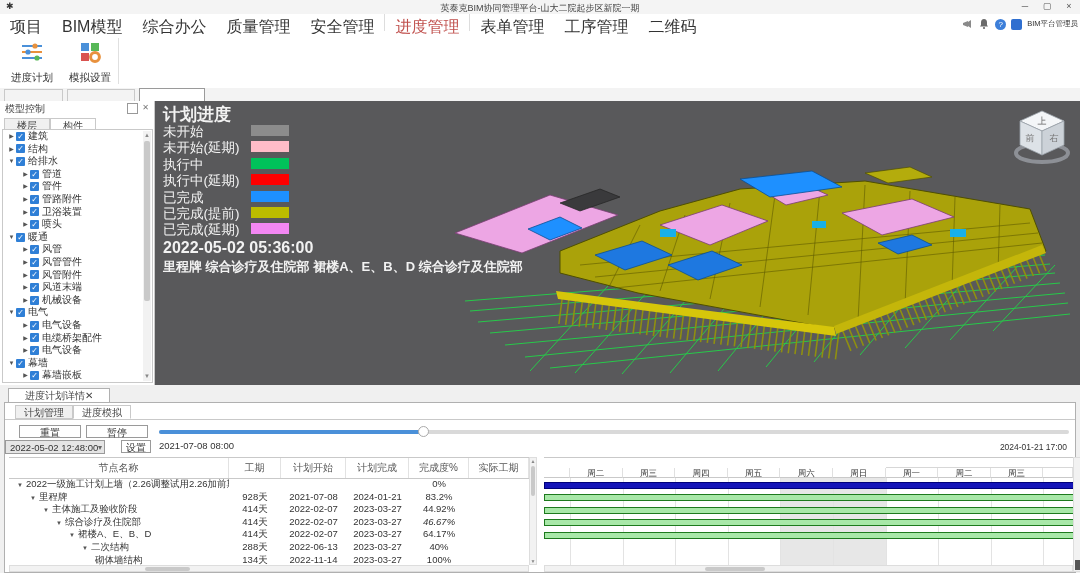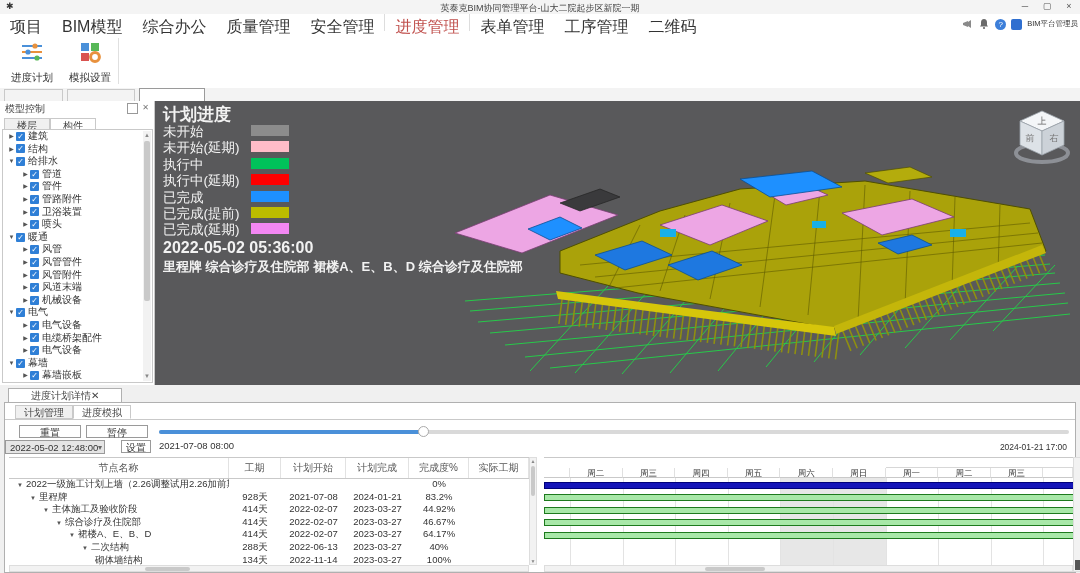"进度计划详情✕" .detail-tab { padding: 0 22px -> 0 16px }
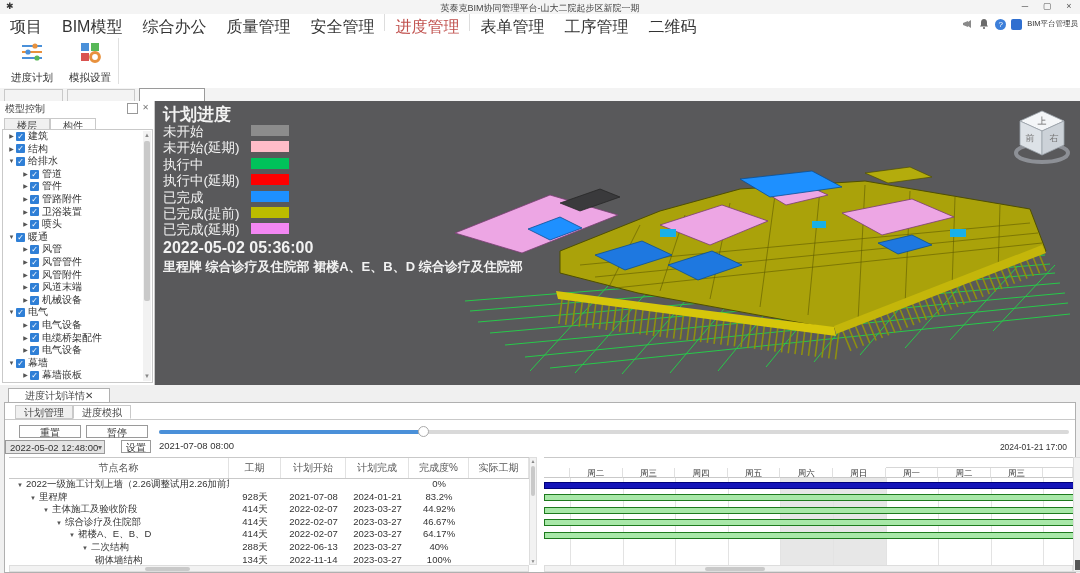"46.67%" div.scell { font-style: none -> italic }
